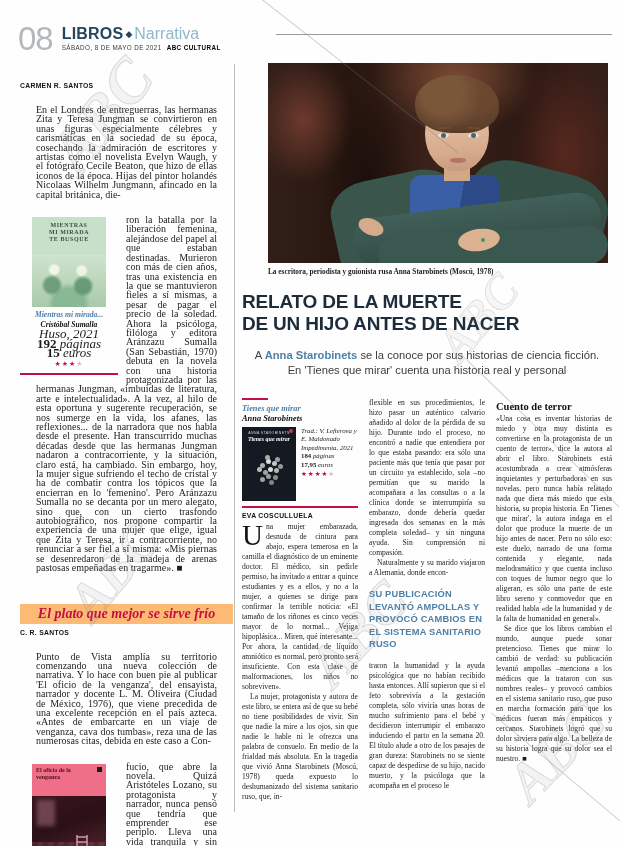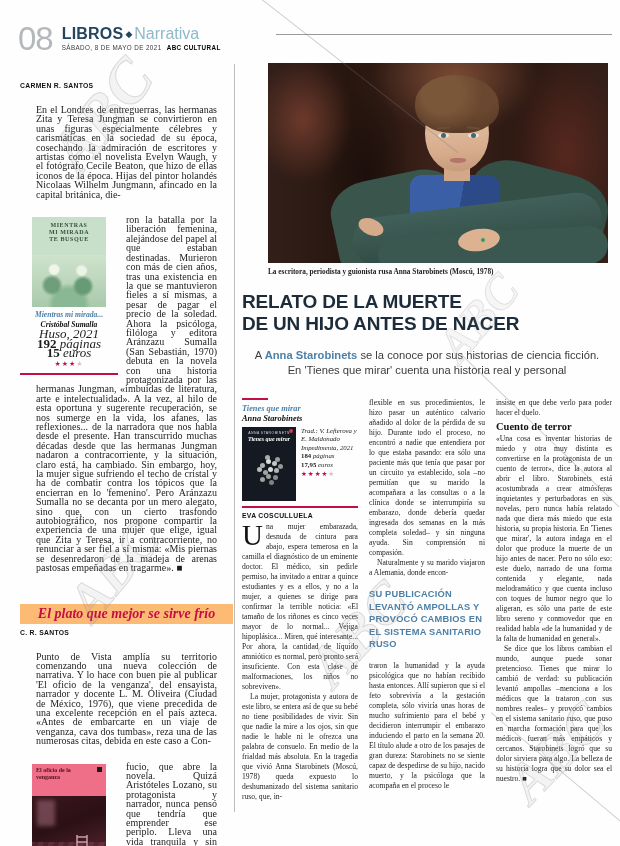"insiste en que debe verlo" p.just { html: <p>insiste en que debe verlo para poder hacer el duelo.</p> -> none }
